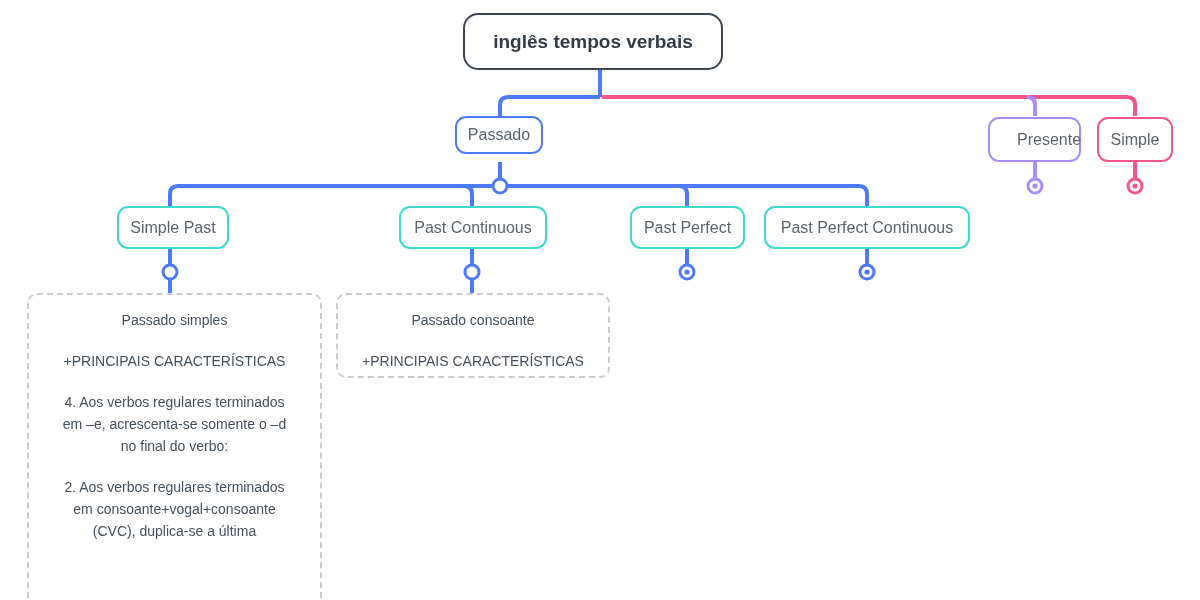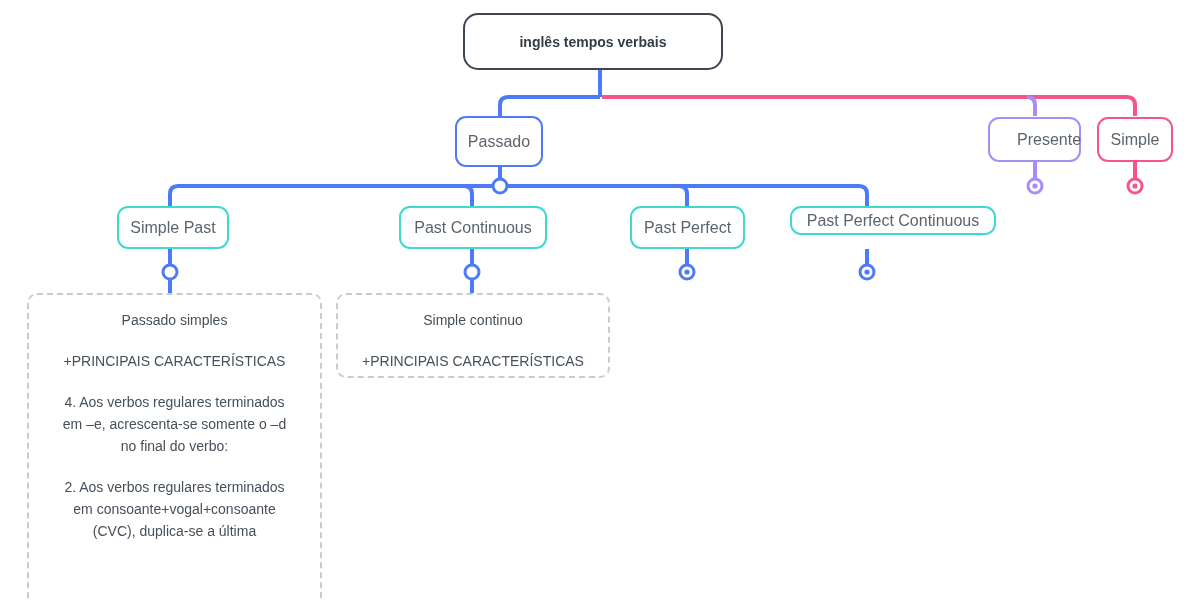"inglês tempos verbais" .node--root { font-size: 14px -> 19px }
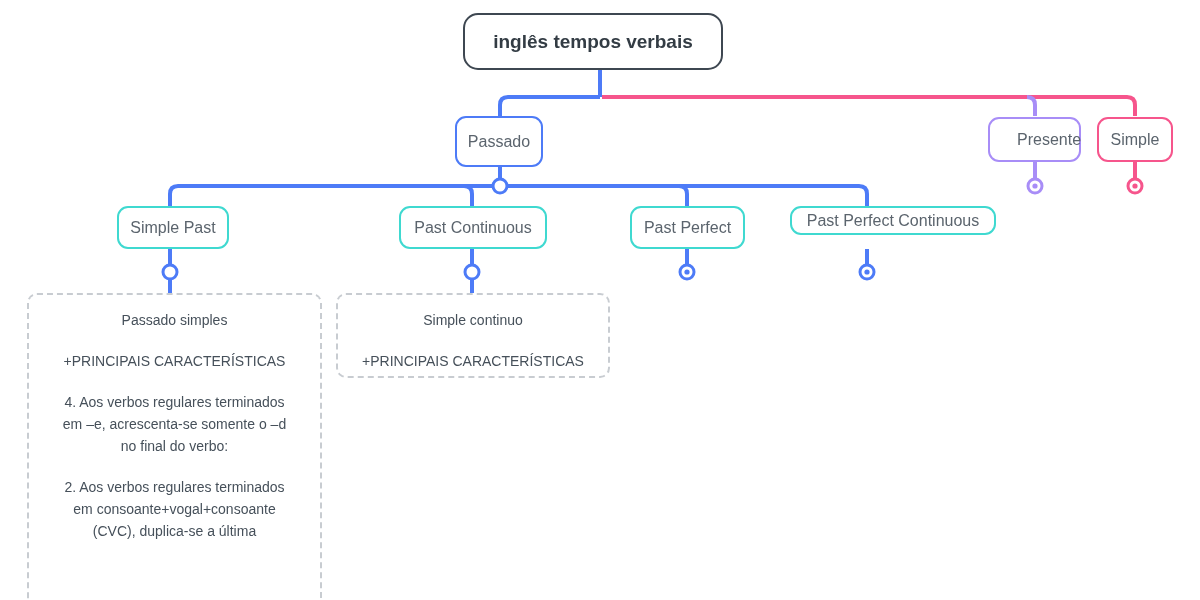"Passado" div.node { height: 51px -> 38px }
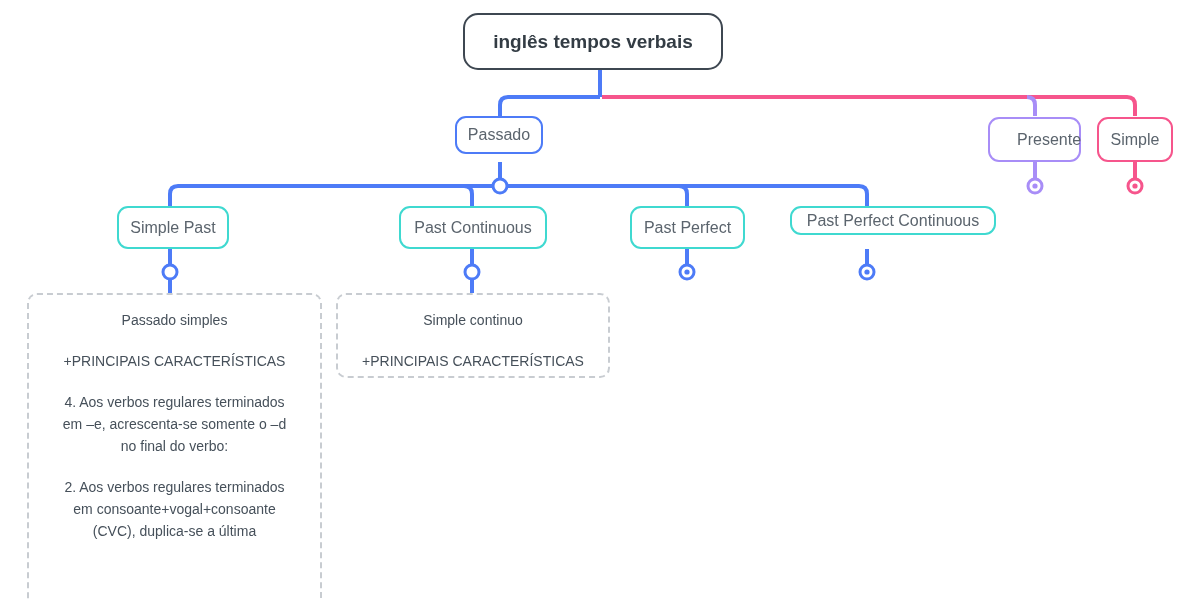"Past Perfect Continuous" div.node { height: 29px -> 43px; margin-left: 26px -> none }
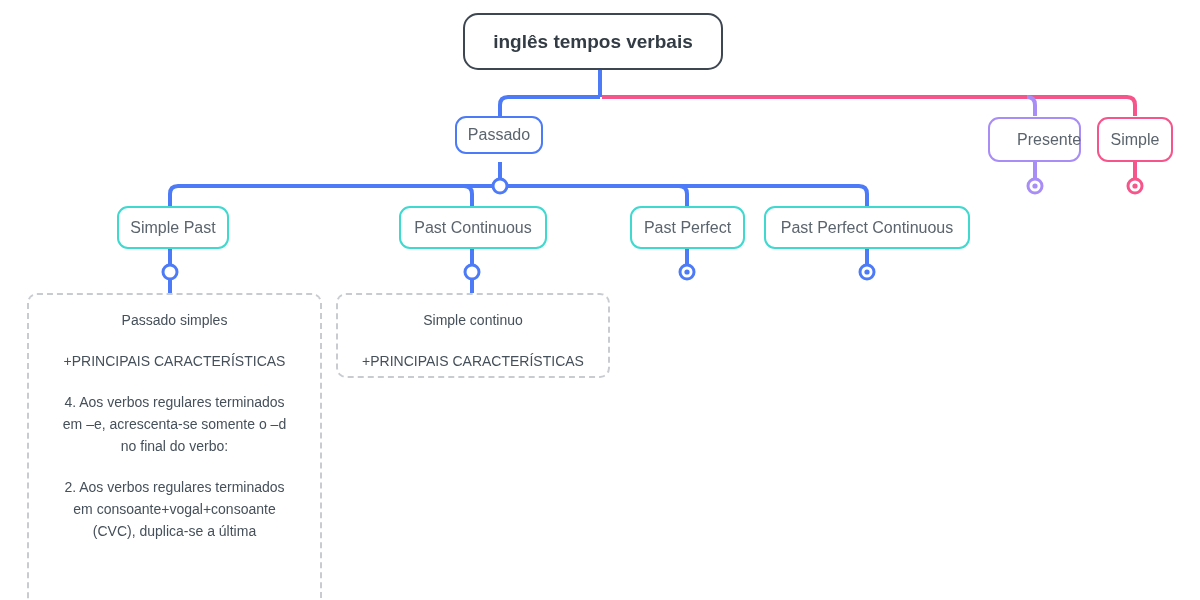"Simple continuo" p { text: Simple continuo -> Passado consoante }
